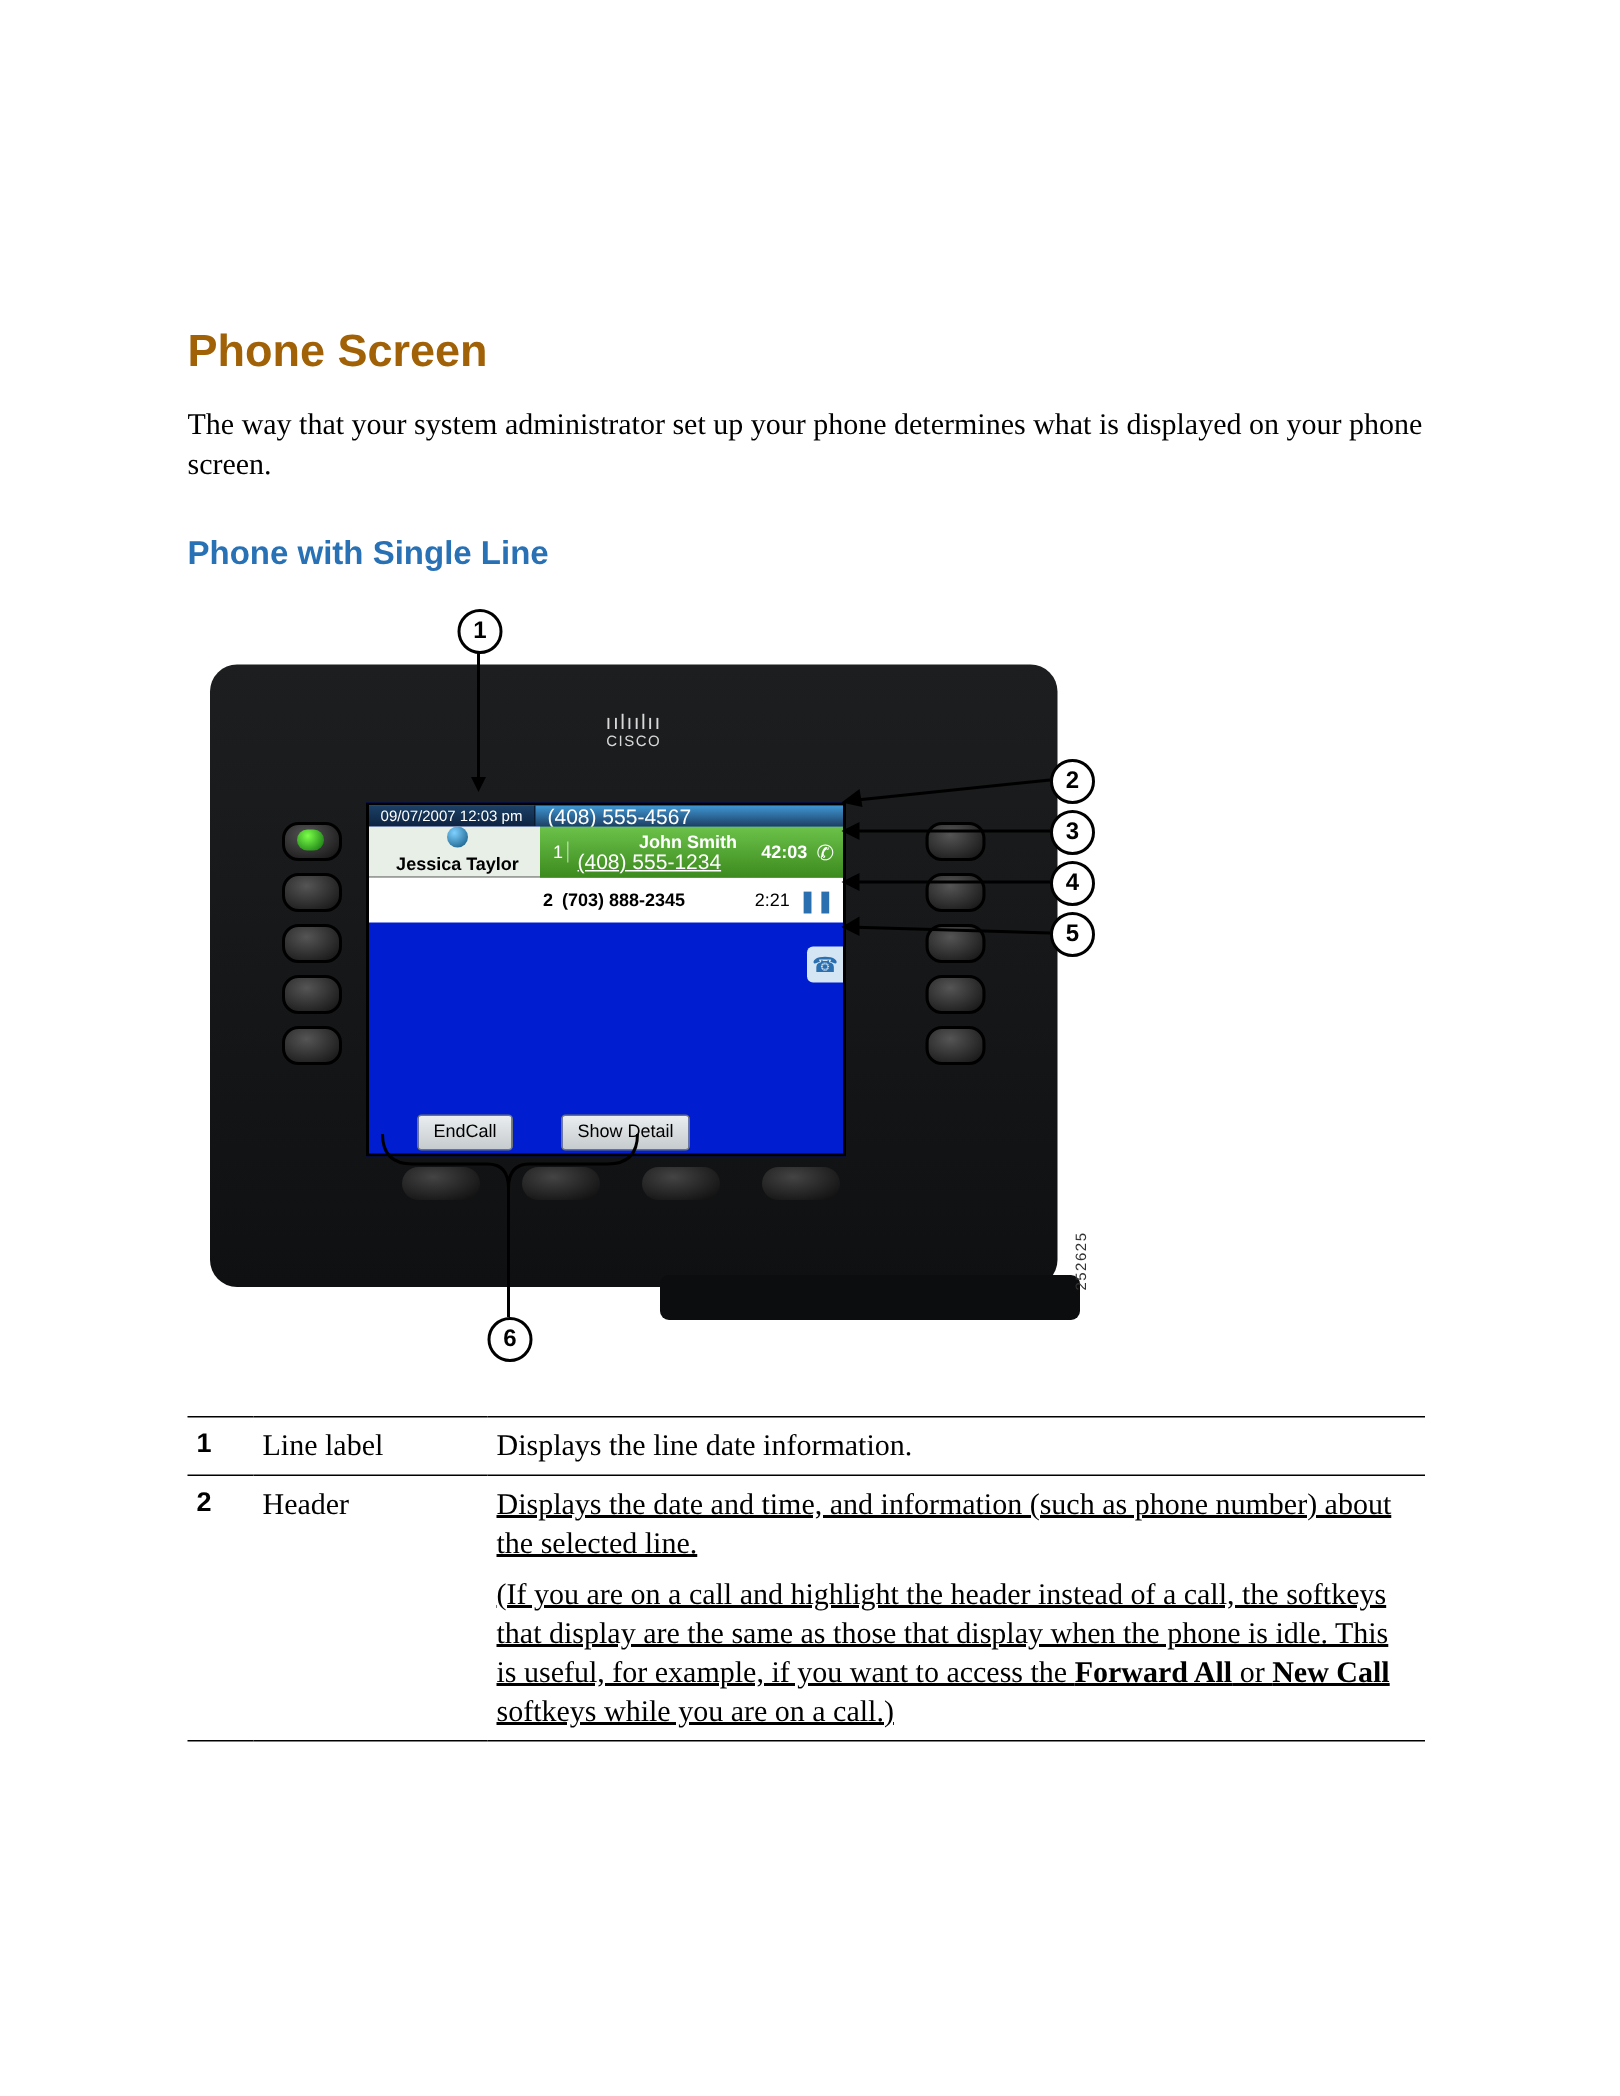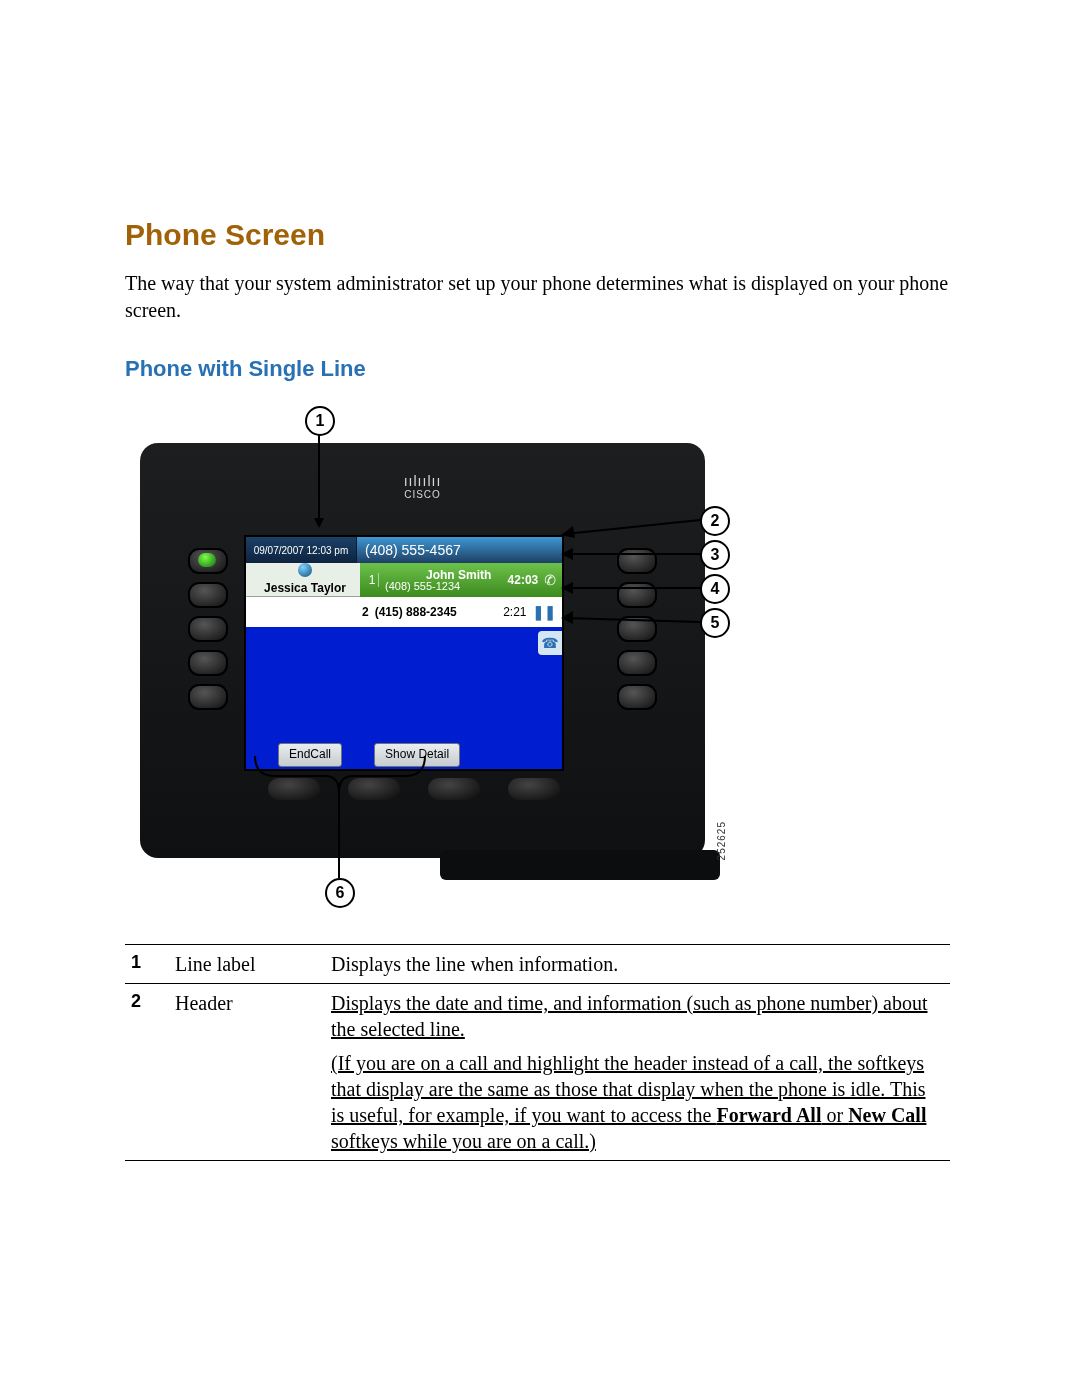"09/07/2007" .hdr { height: 26px -> 14px }
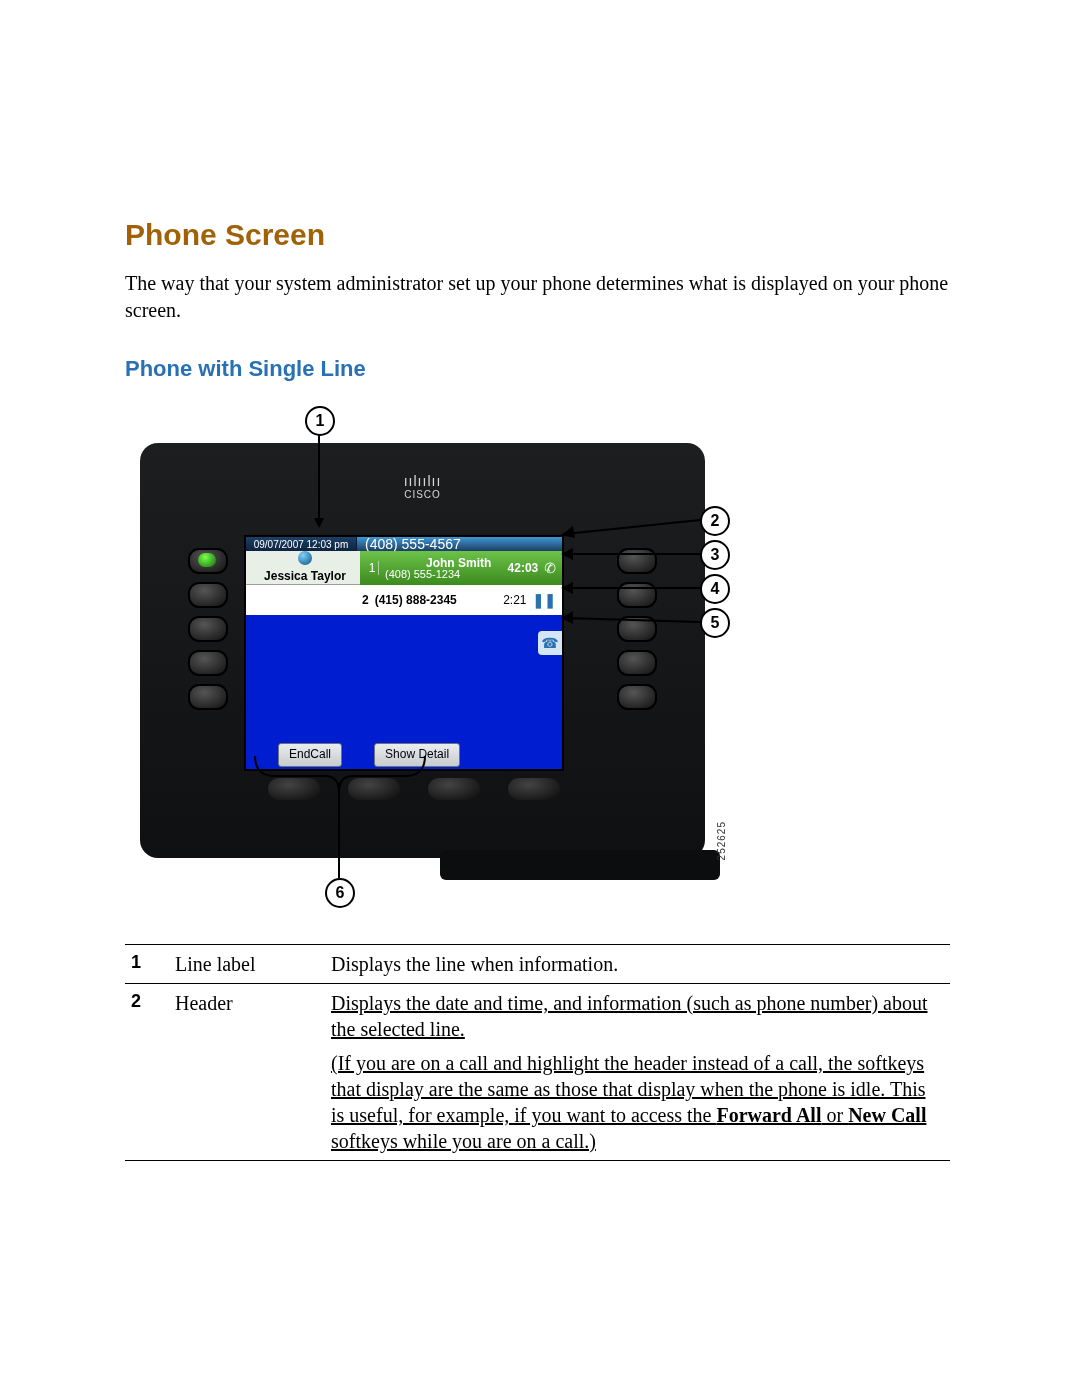"(408) 555-1234" .linelbl .call1 .sub { font-size: 11px -> 14px; text-decoration: none -> underline }
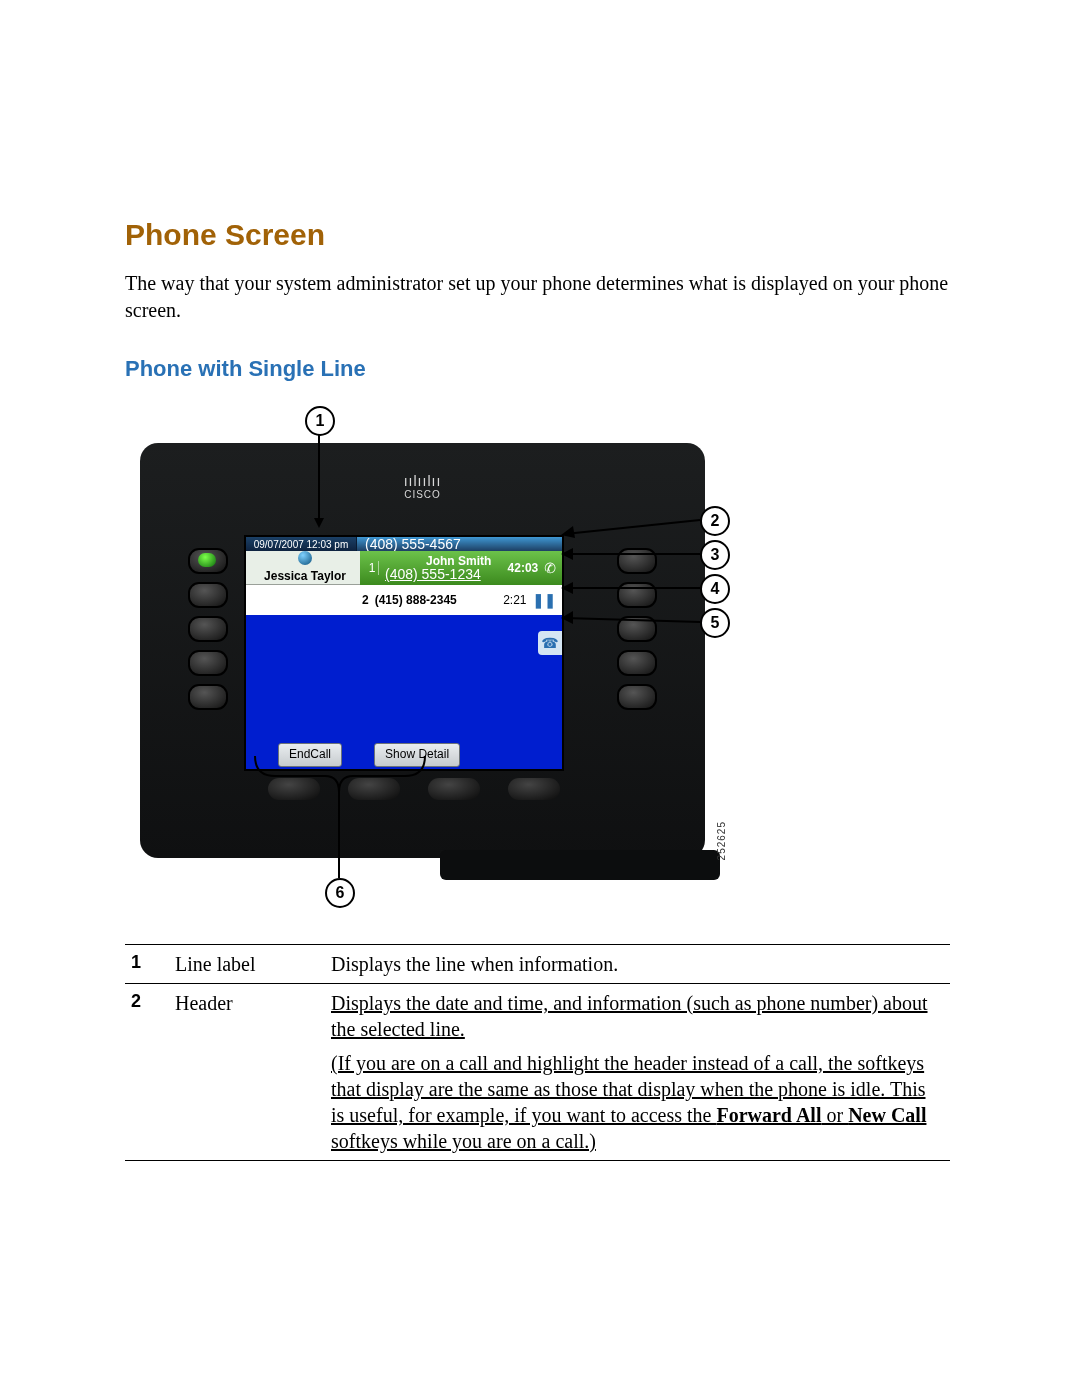"(415) 888-2345" span.num { text: 415 -> 703 }
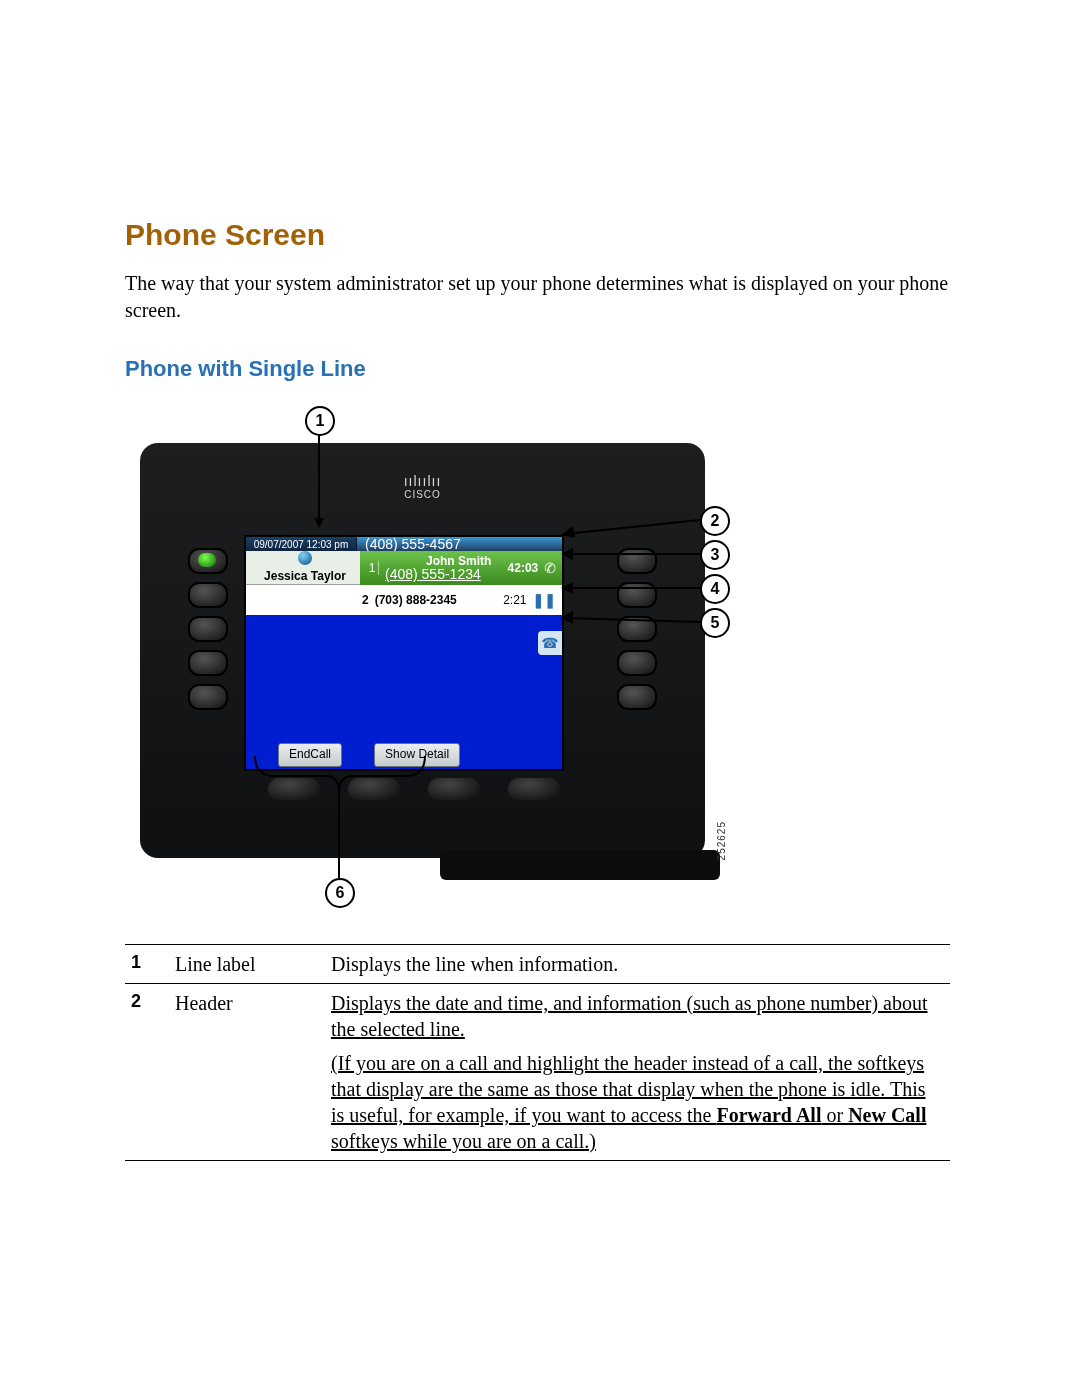"Displays the line when information." td.txt { text: when -> date }
